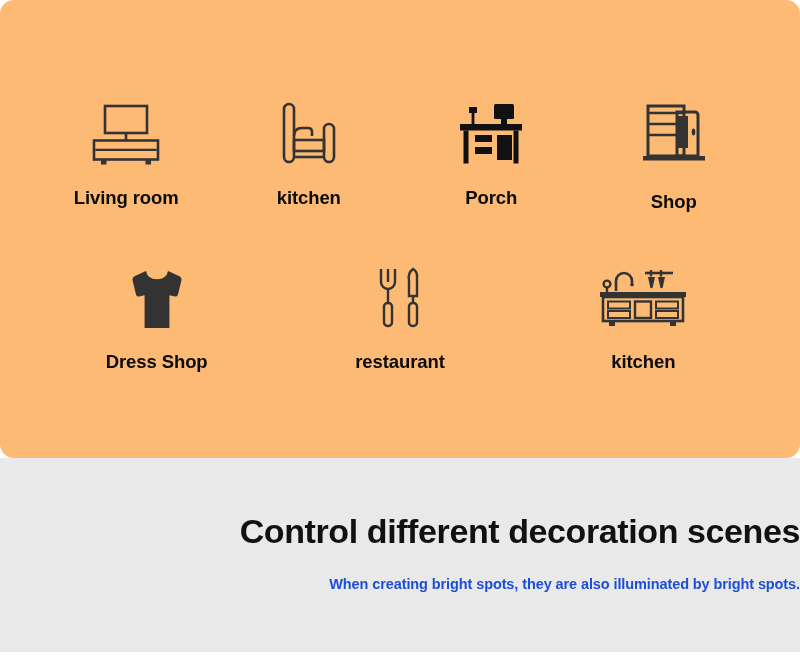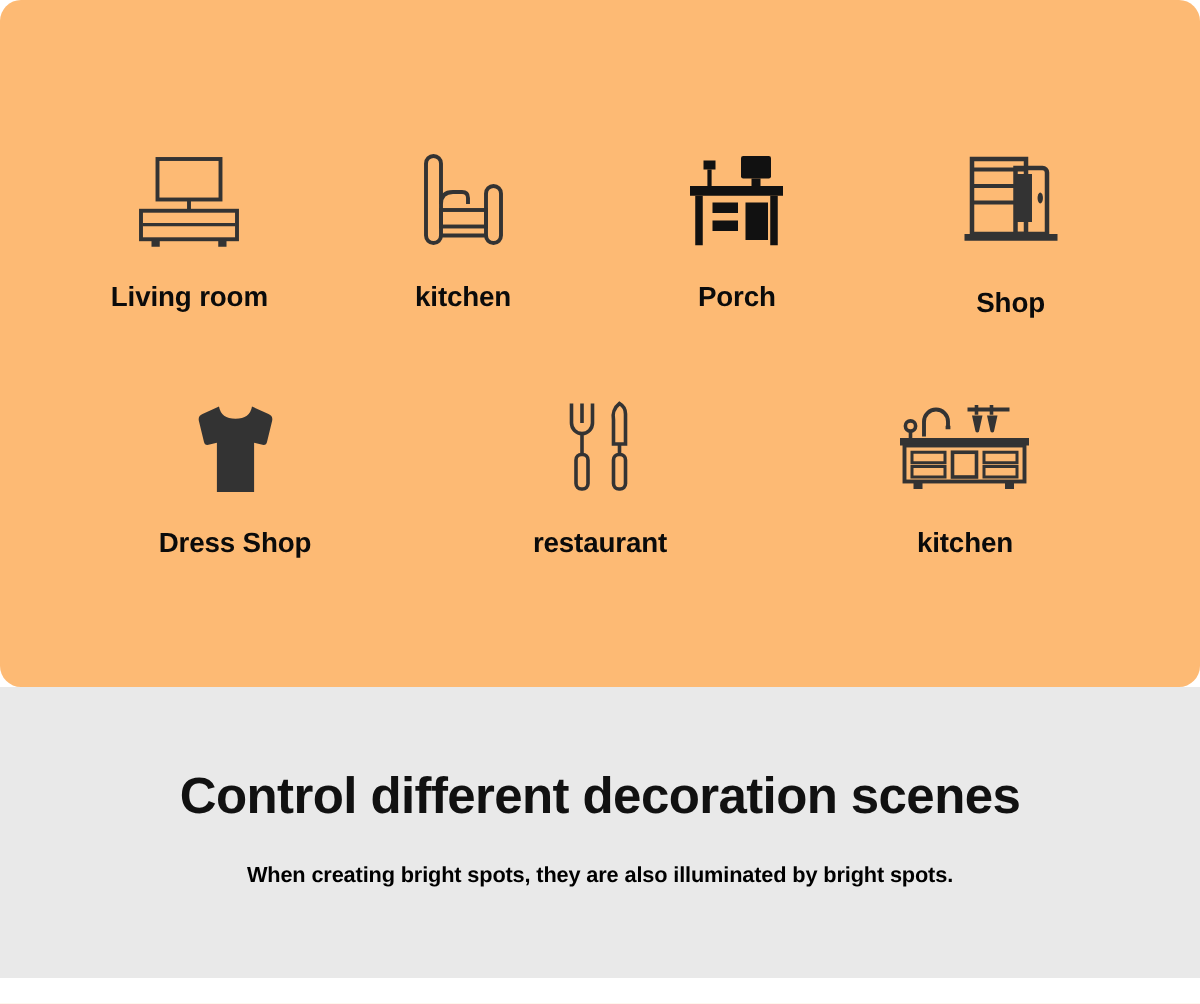"Control different decoration scenes" .banner-inner { text-align: center -> right }
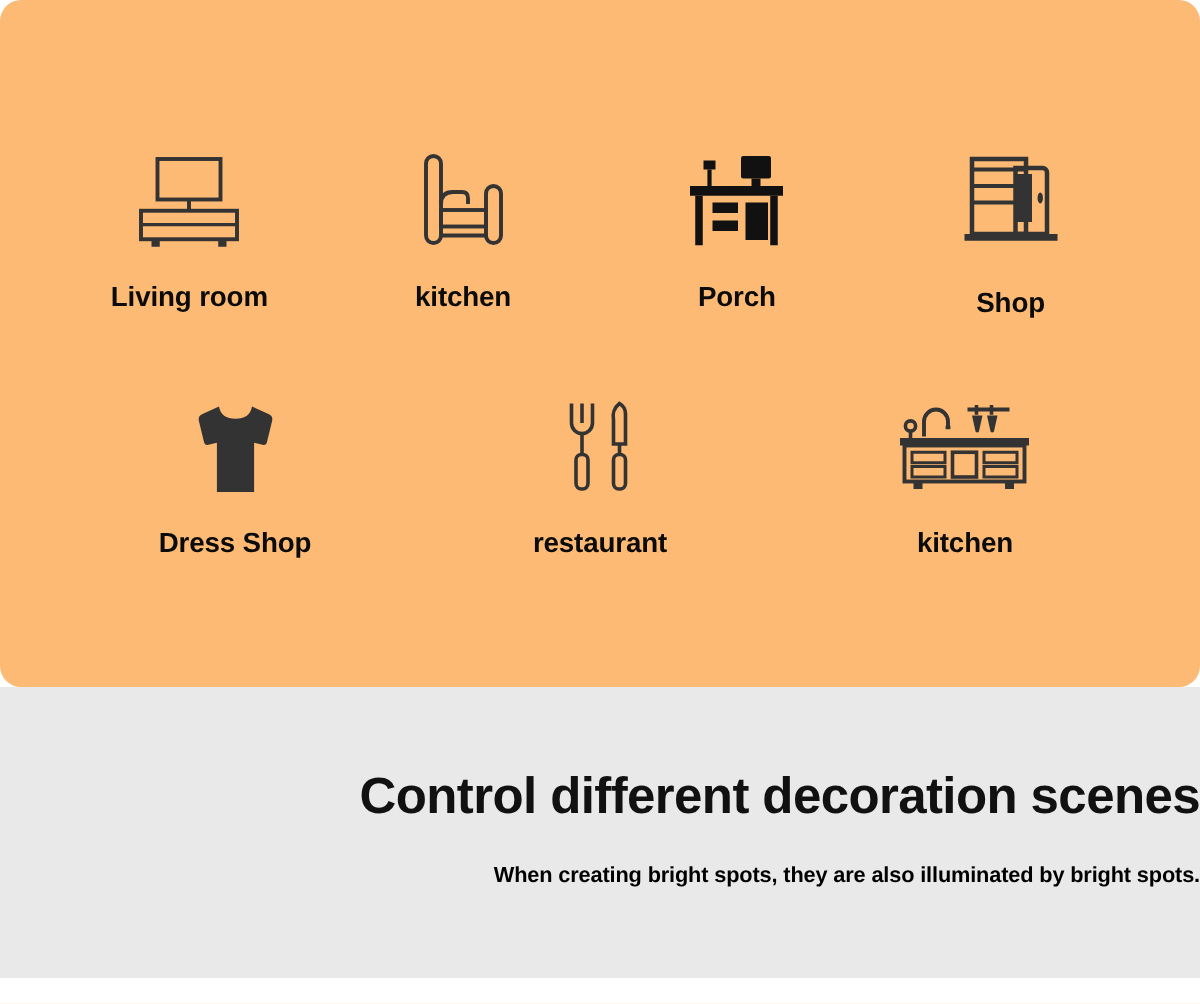"When creating bright spots, they" .banner-subtitle { color: #000000 -> #1d4ed8 }
